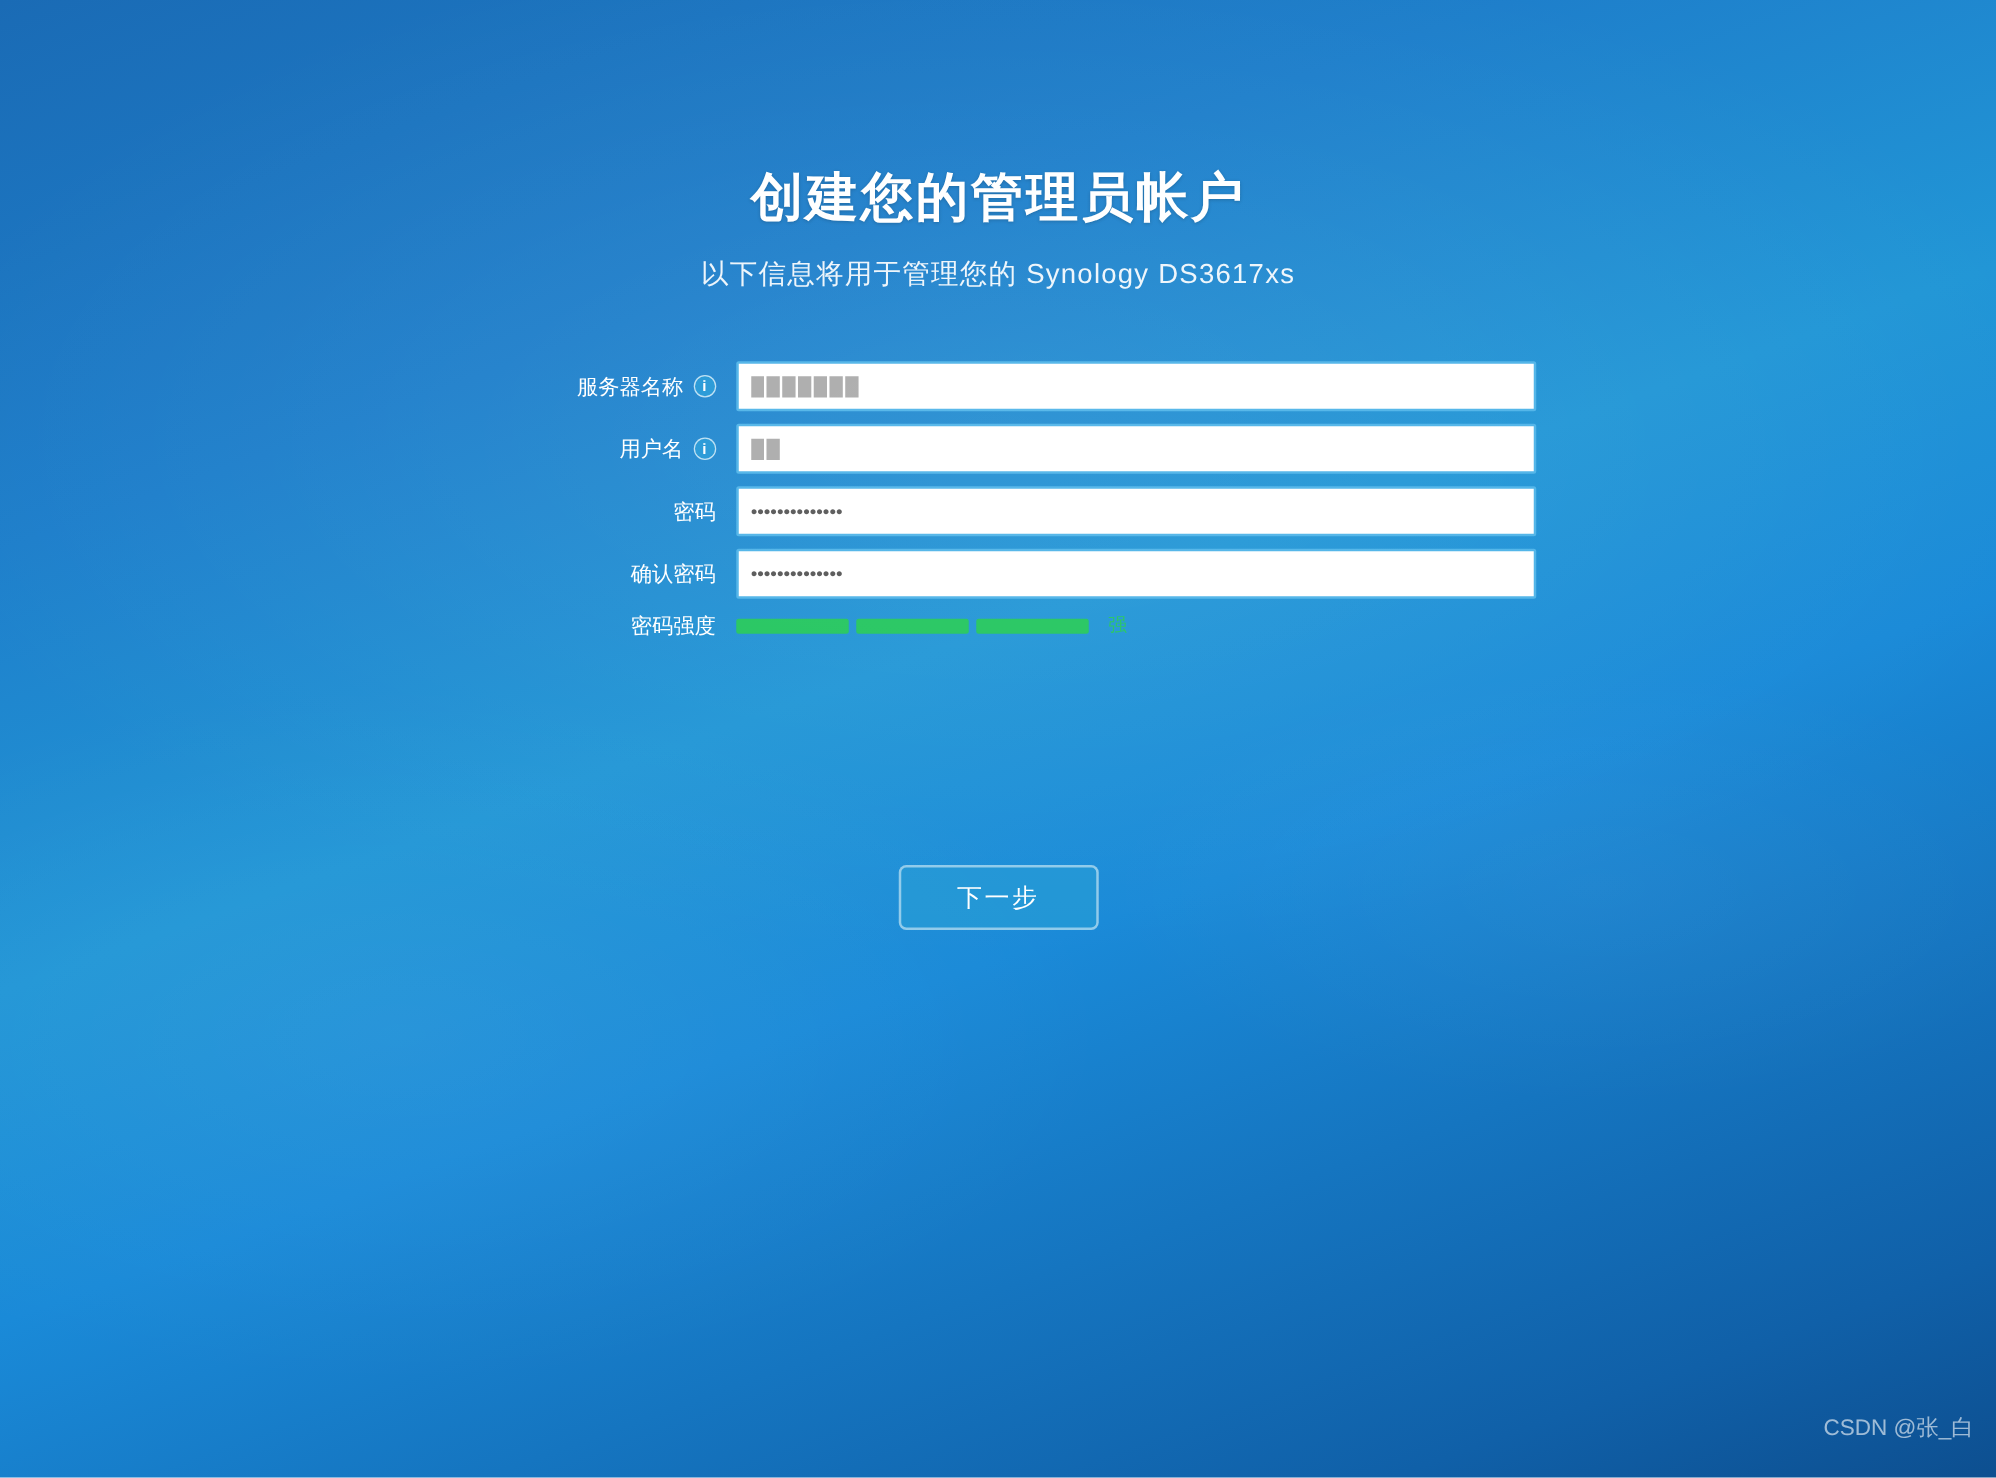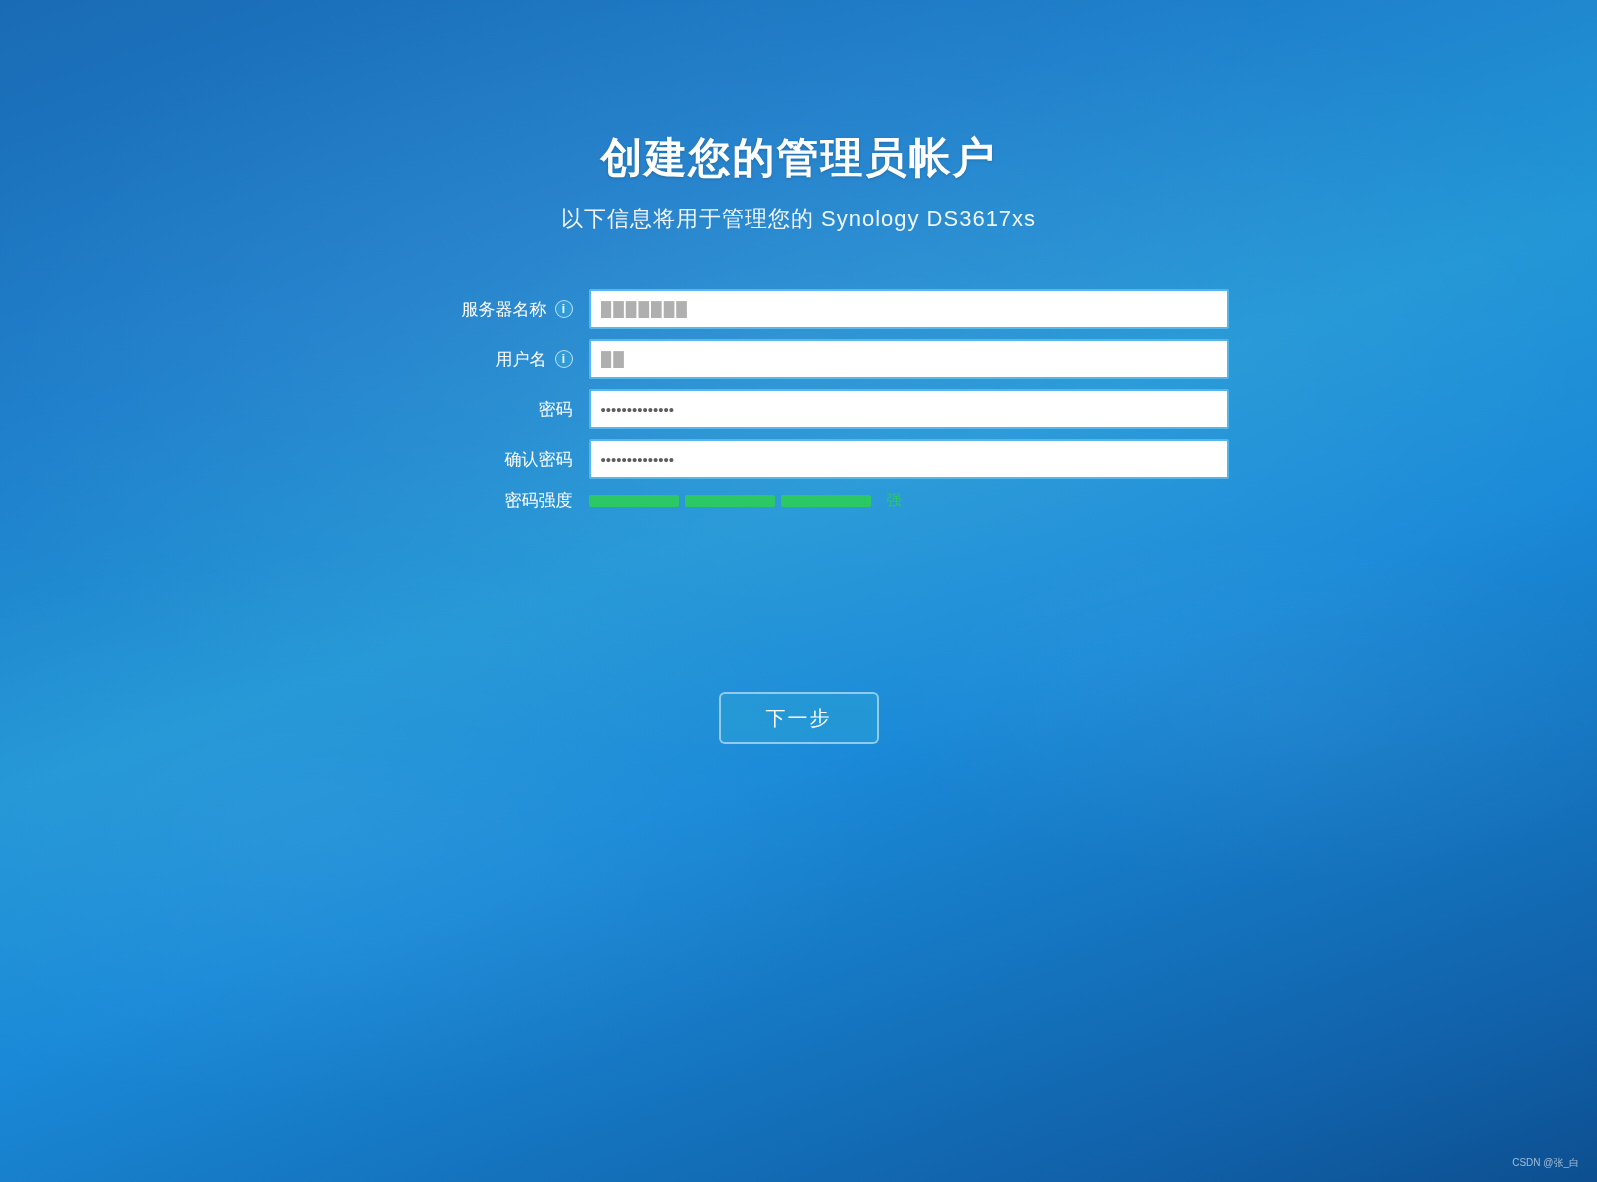"CSDN @张_白" .watermark { bottom: 12px -> 28px; font-size: 10px -> 18px }
